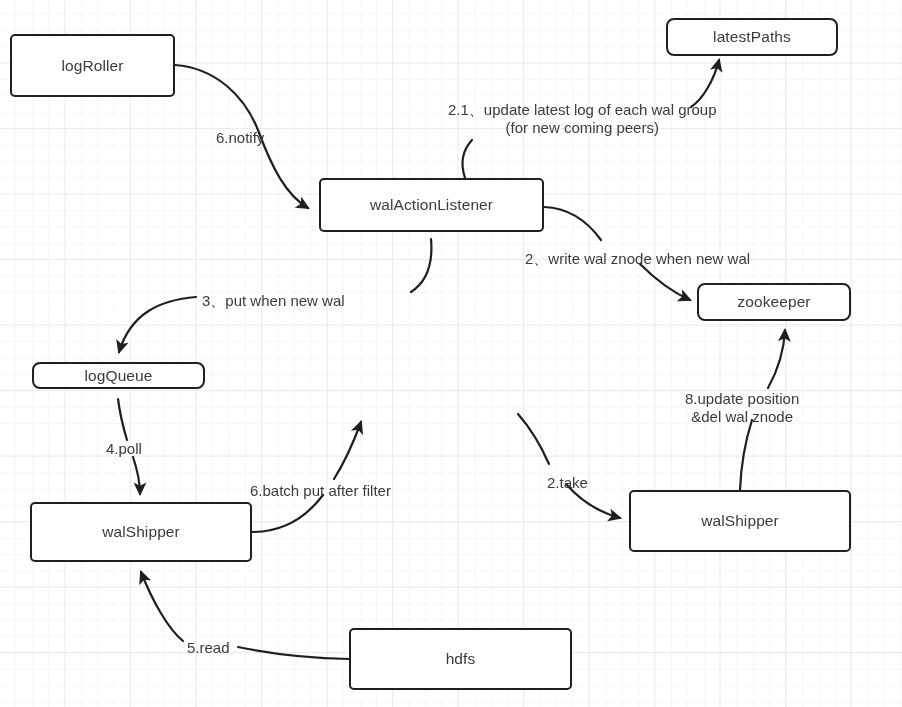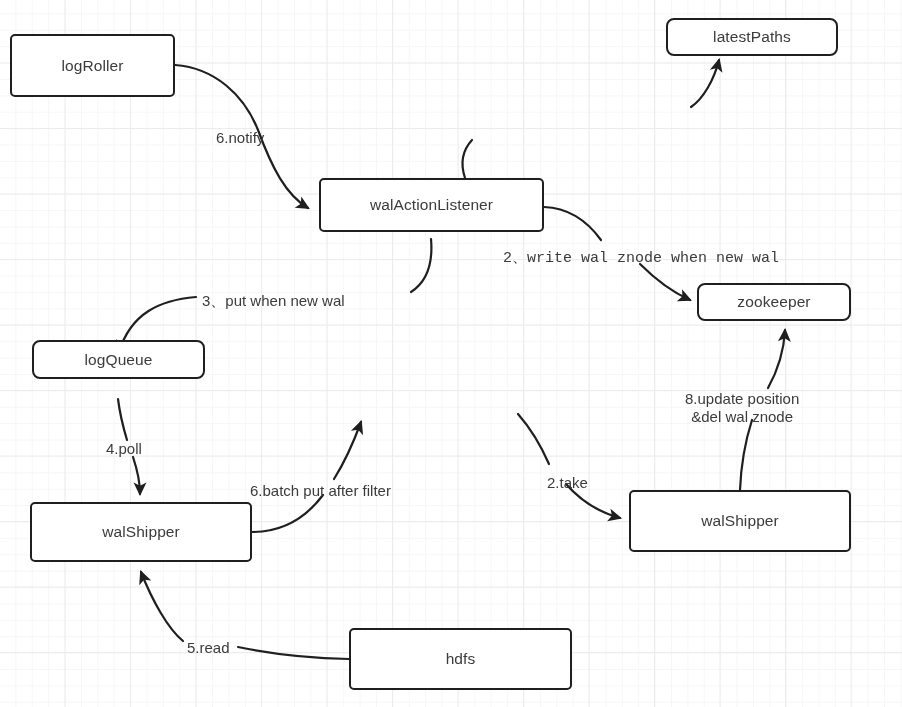"2.1、update latest log of each" div.edge-label { html: none -> <div>2.1、update latest log of each wal group (for new coming peers)</div> }
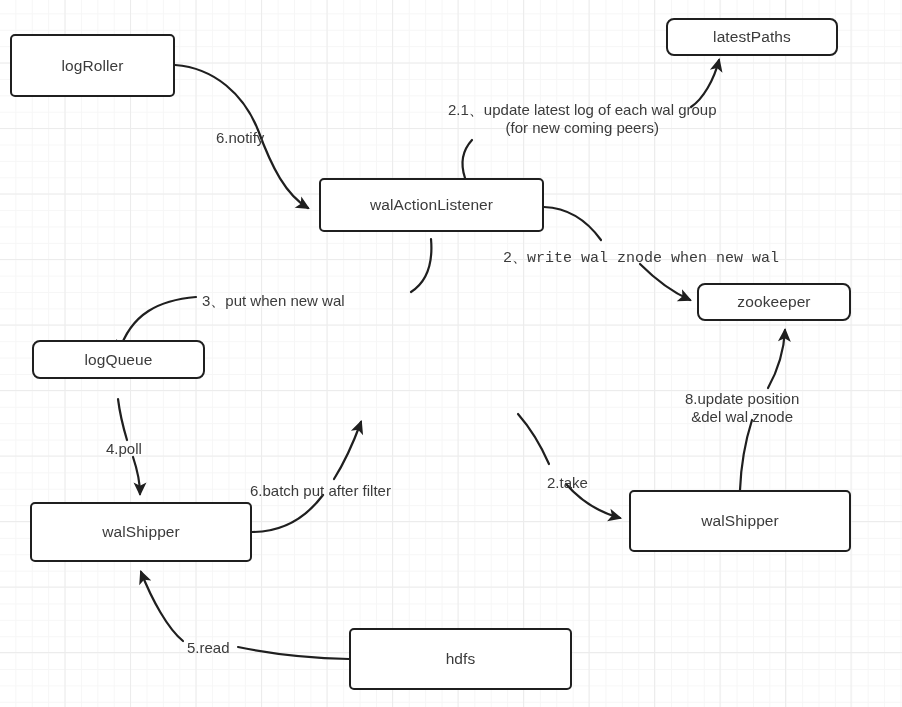"2、write wal znode when new" div.edge-label { font-family: Liberation Mono, monospace -> none; left: 503px -> 525px }
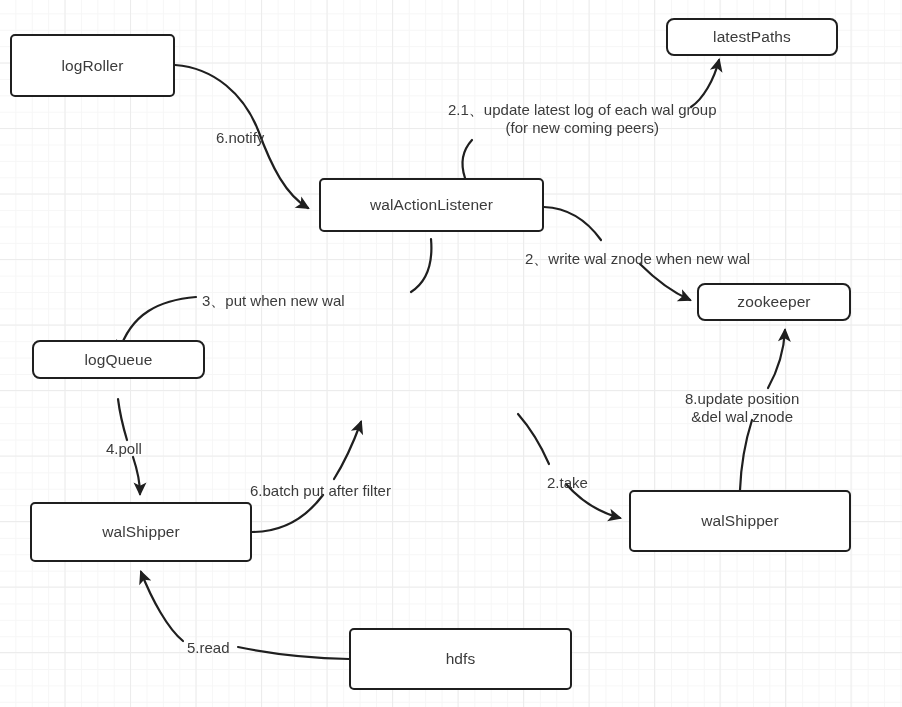"logQueue" div.node { height: 39px -> 27px; top: 340px -> 362px }
